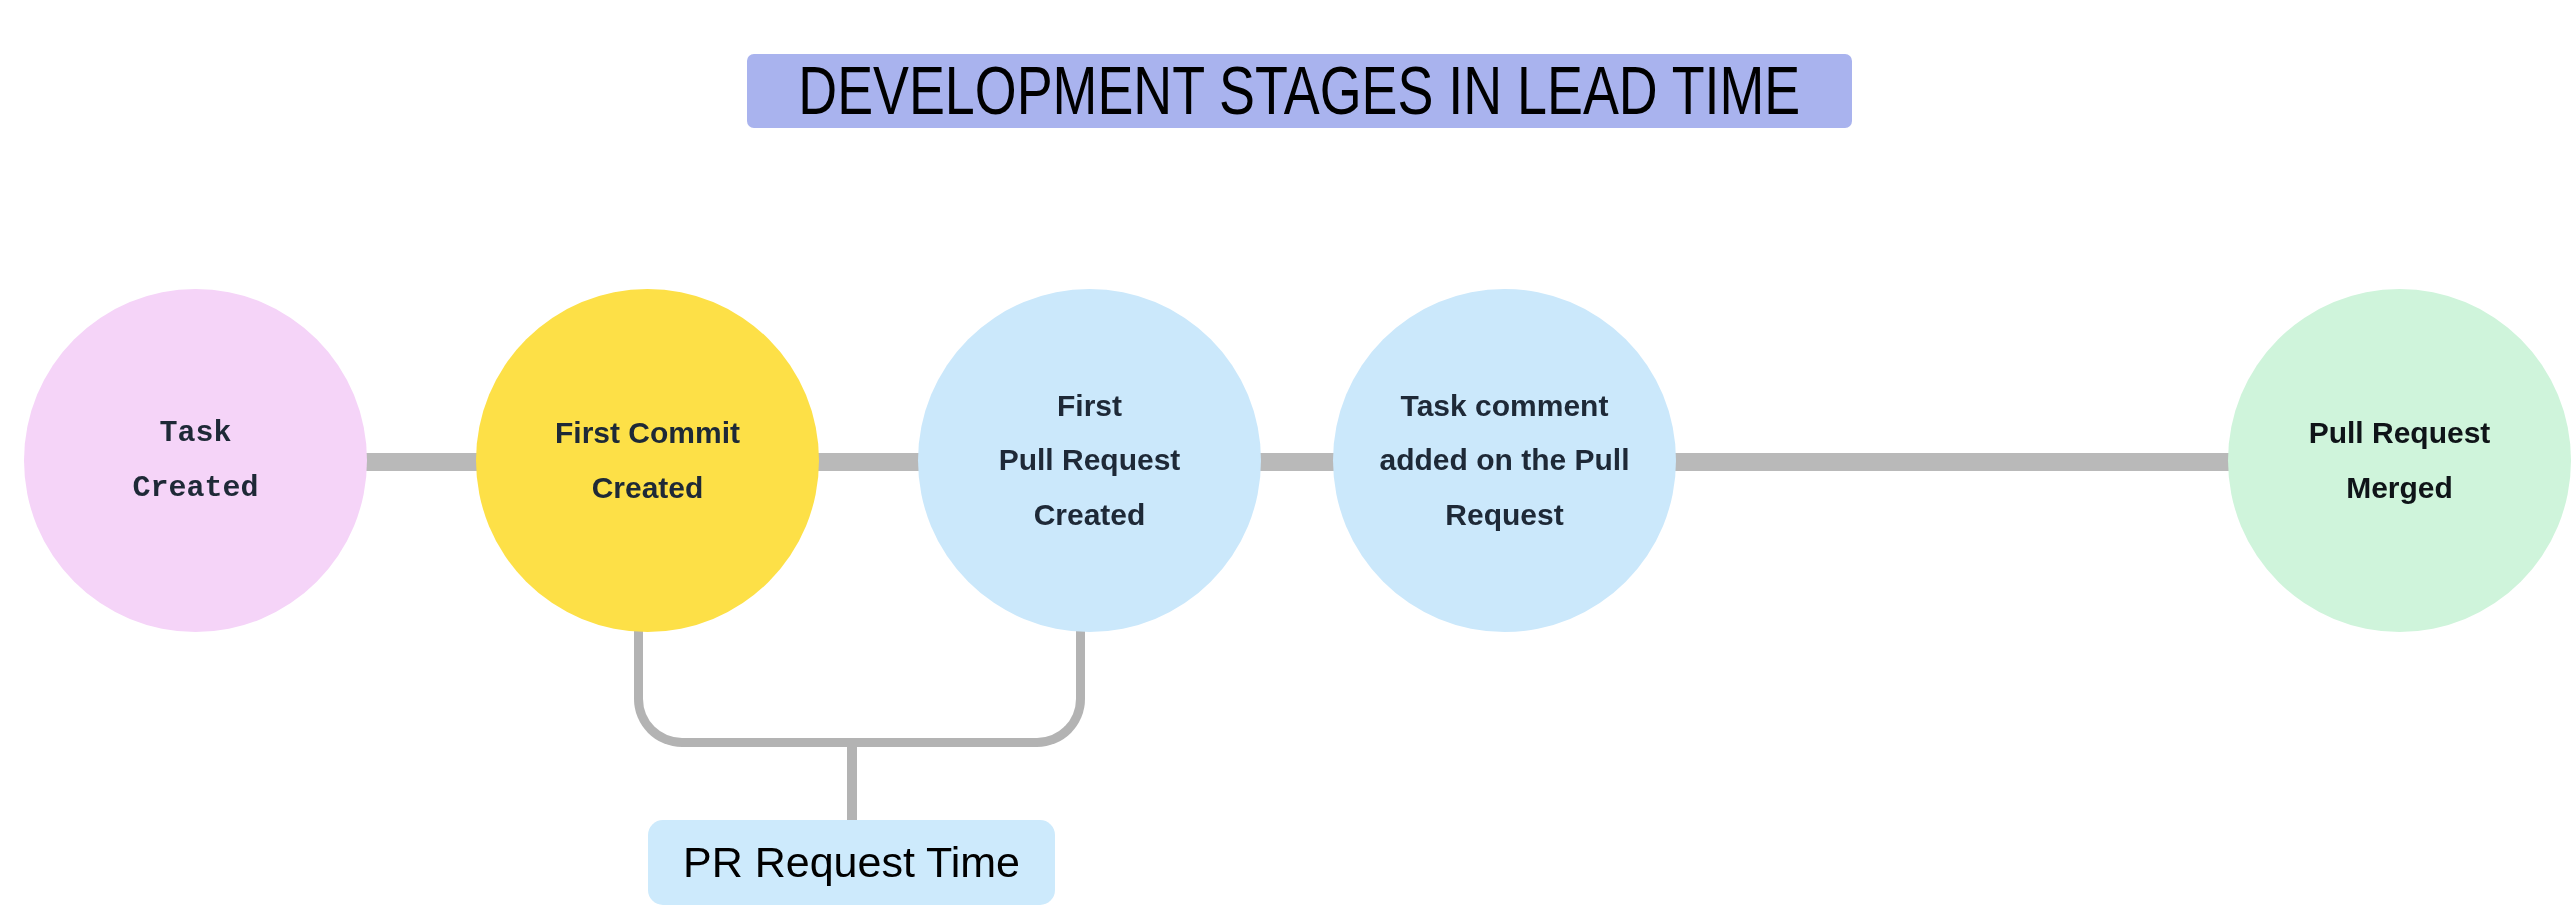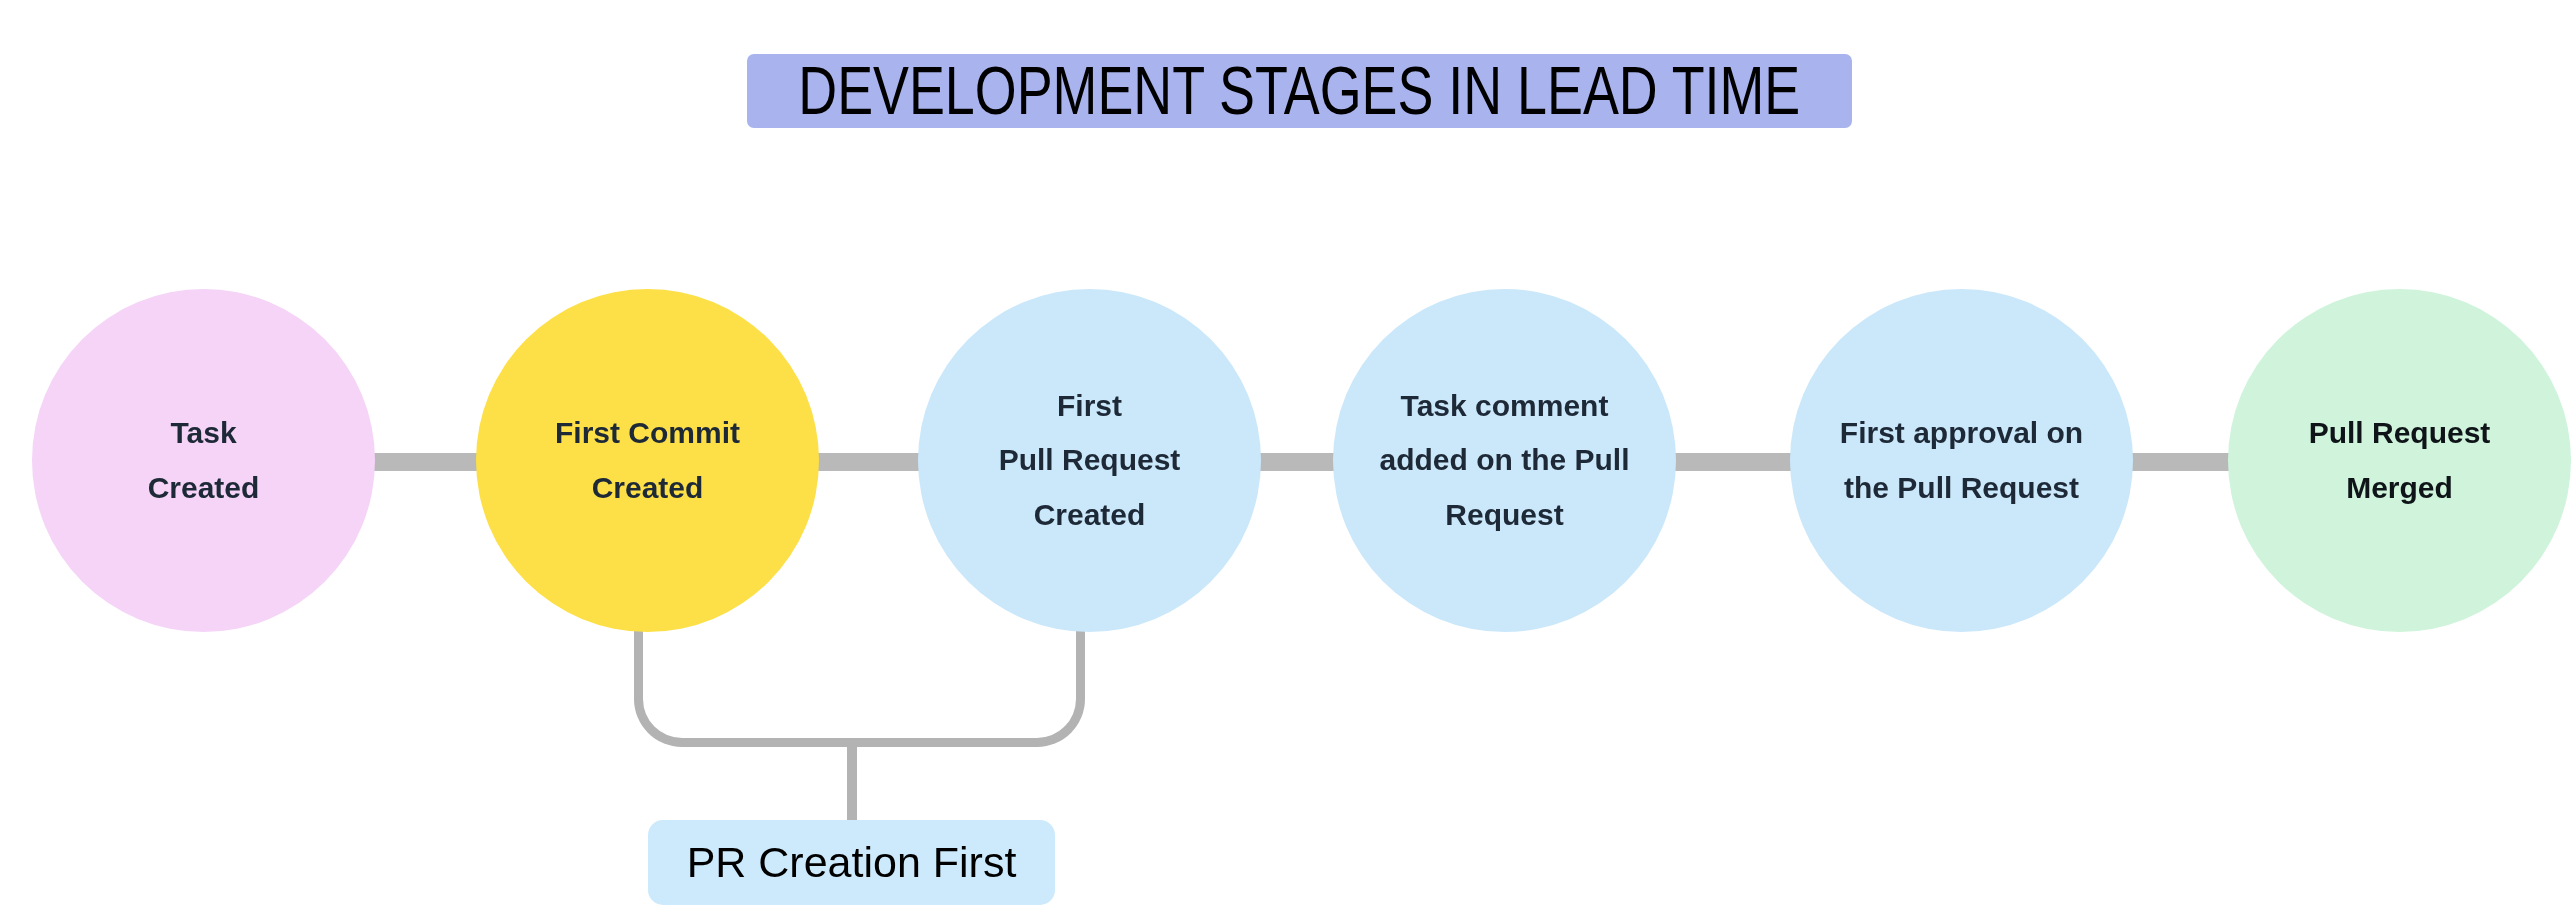"Task" .stage-0 { font-family: none -> Liberation Mono, monospace; left: 32px -> 24px }
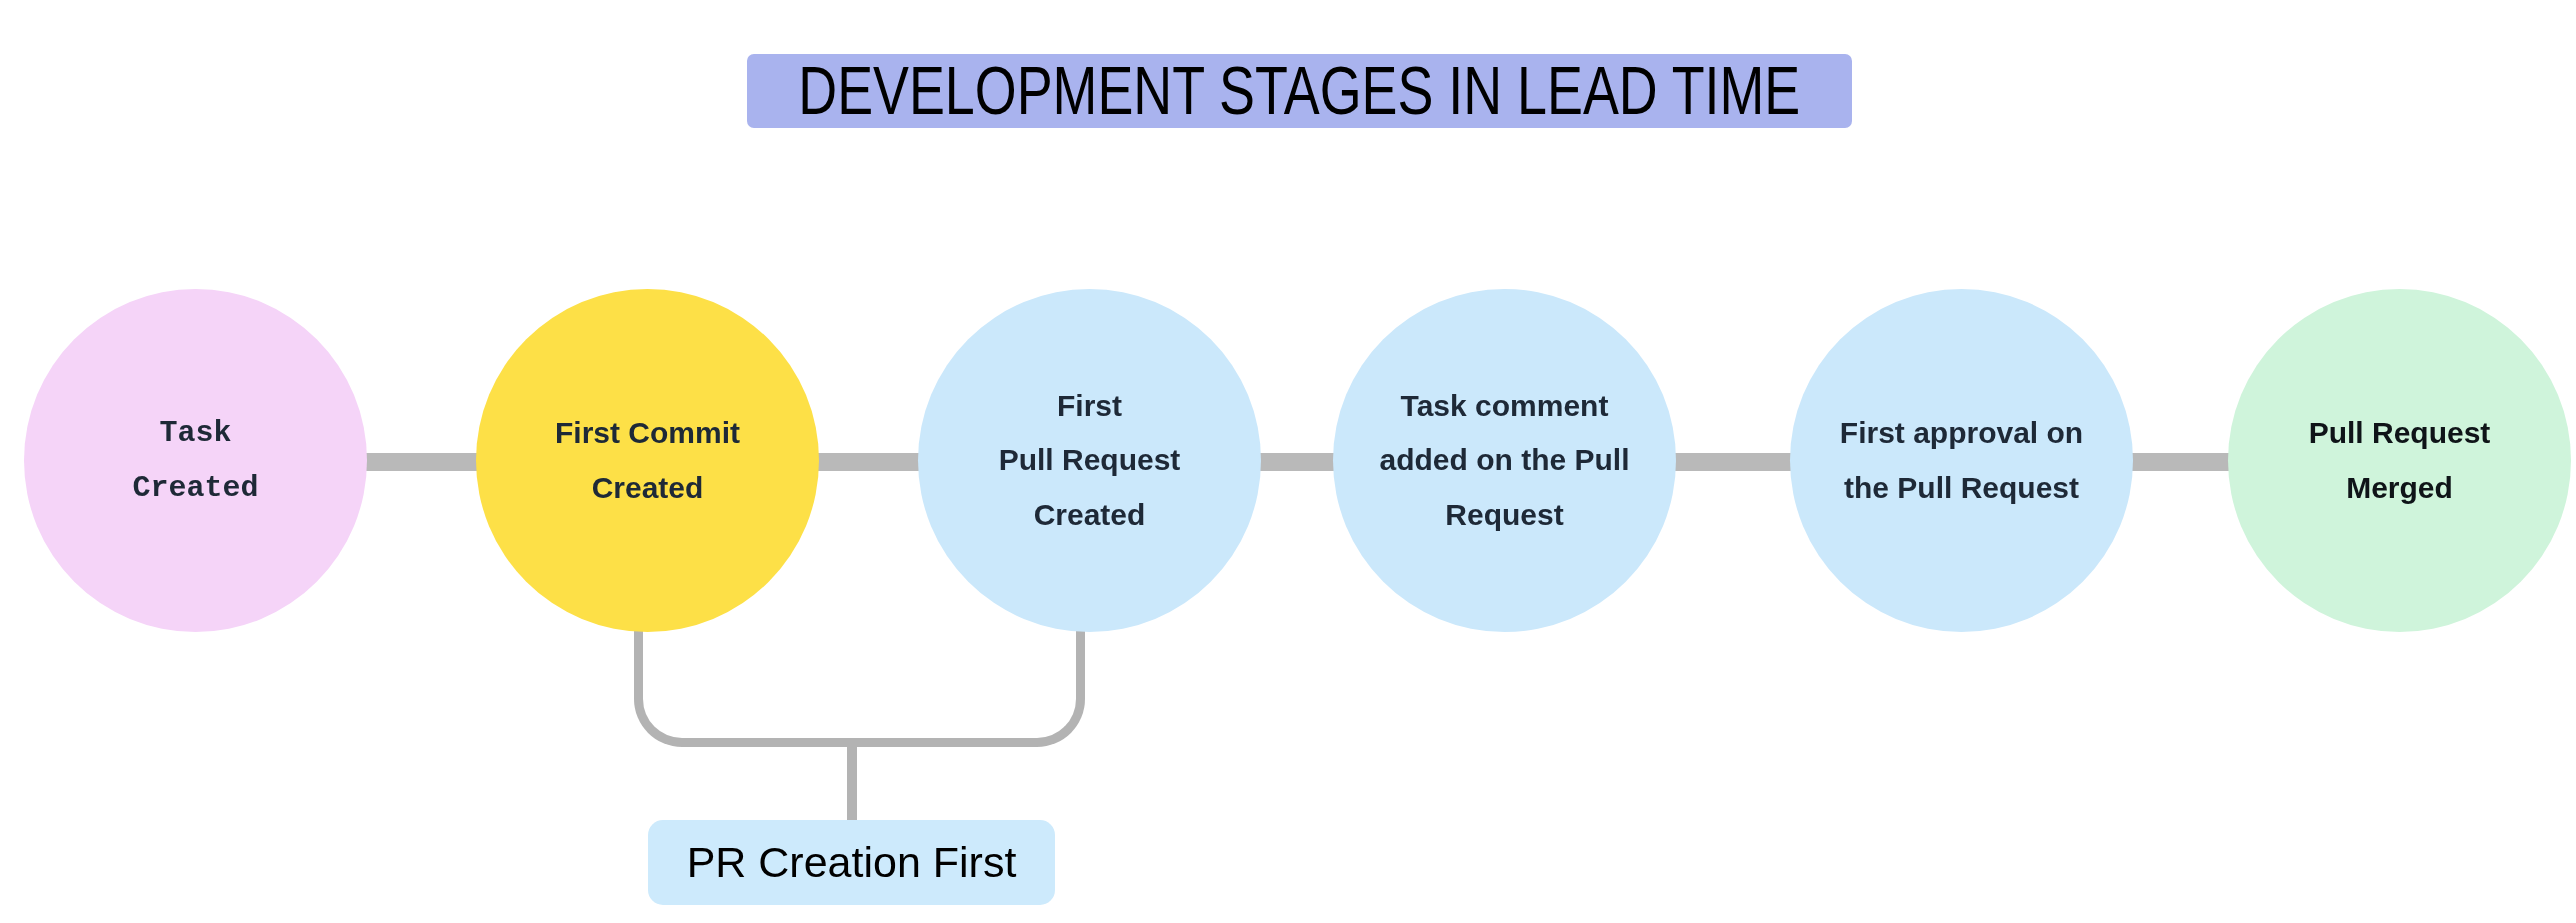"First approval on" div.stage { html: <div> <span>First approval on the Pull Request</span> </div> -> none }
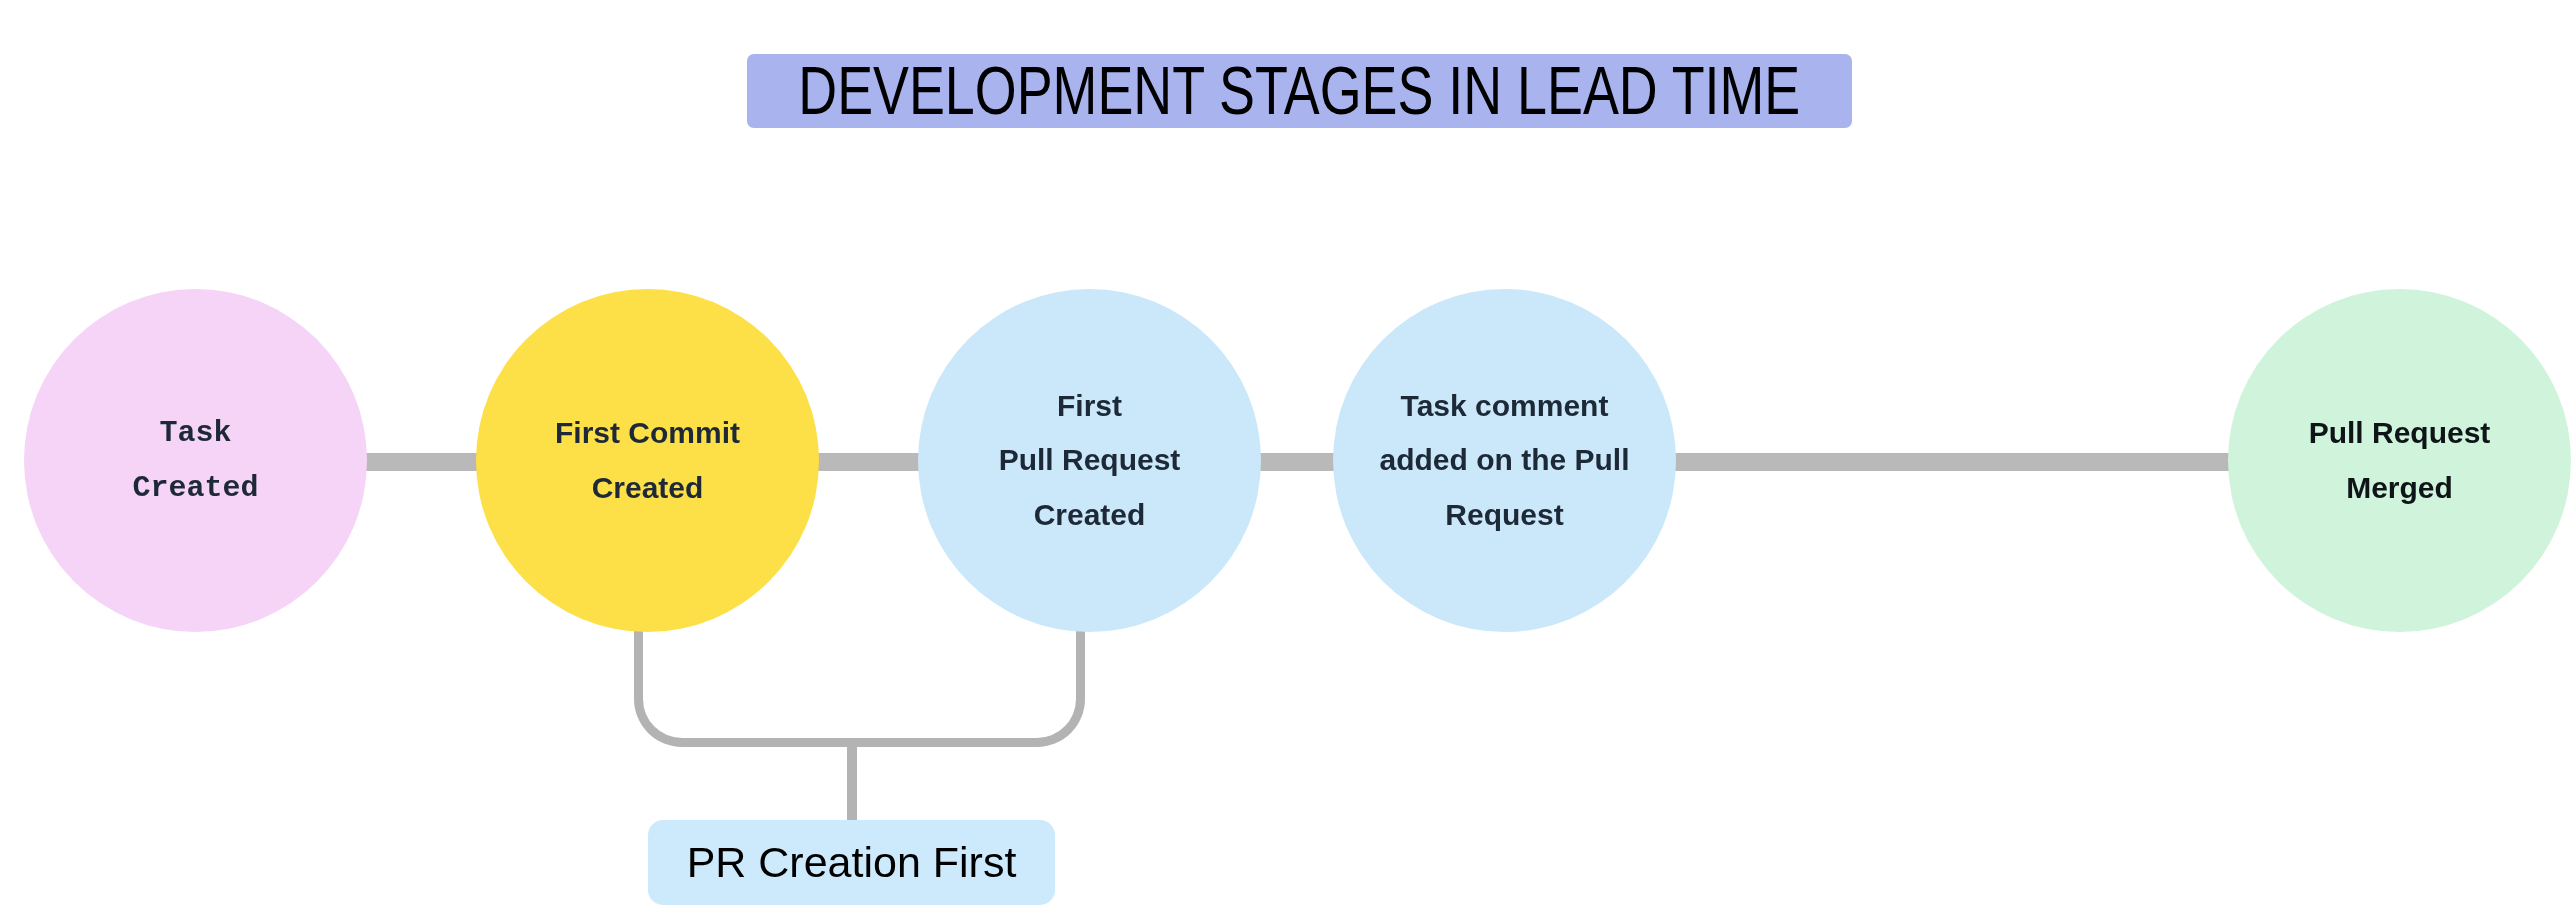"PR Creation First" span.annotation-text { text: Creation First -> Request Time }
